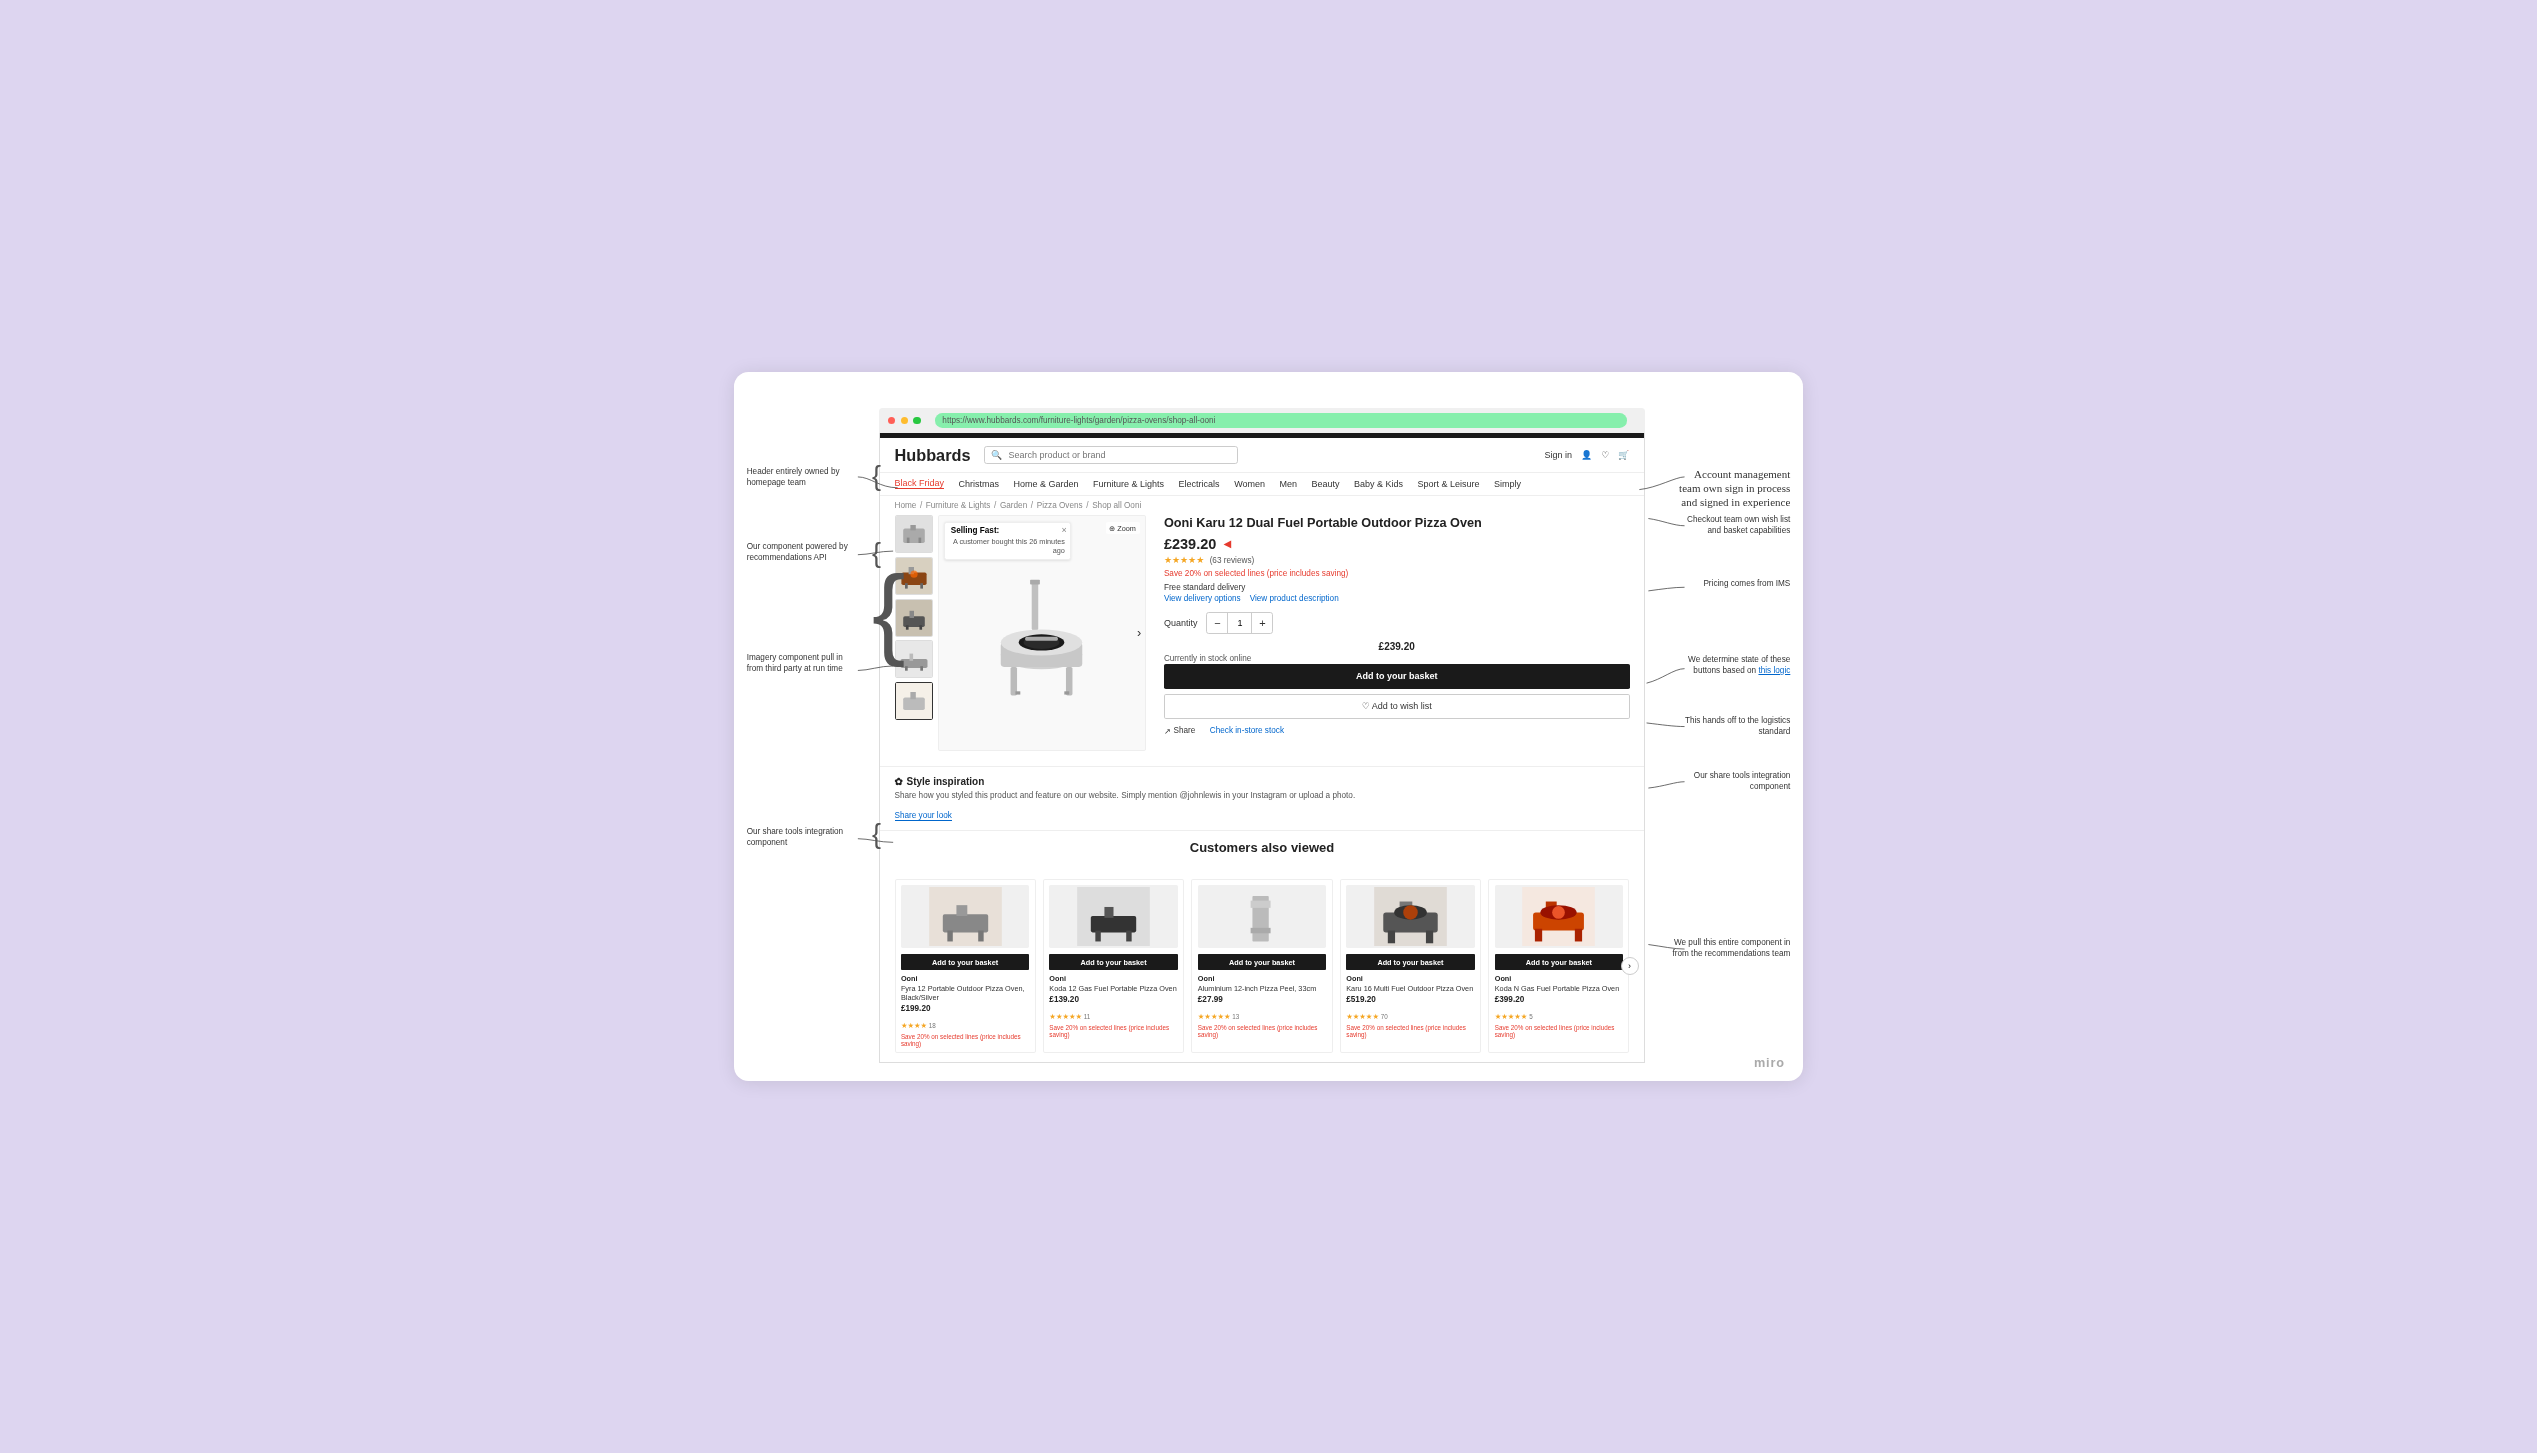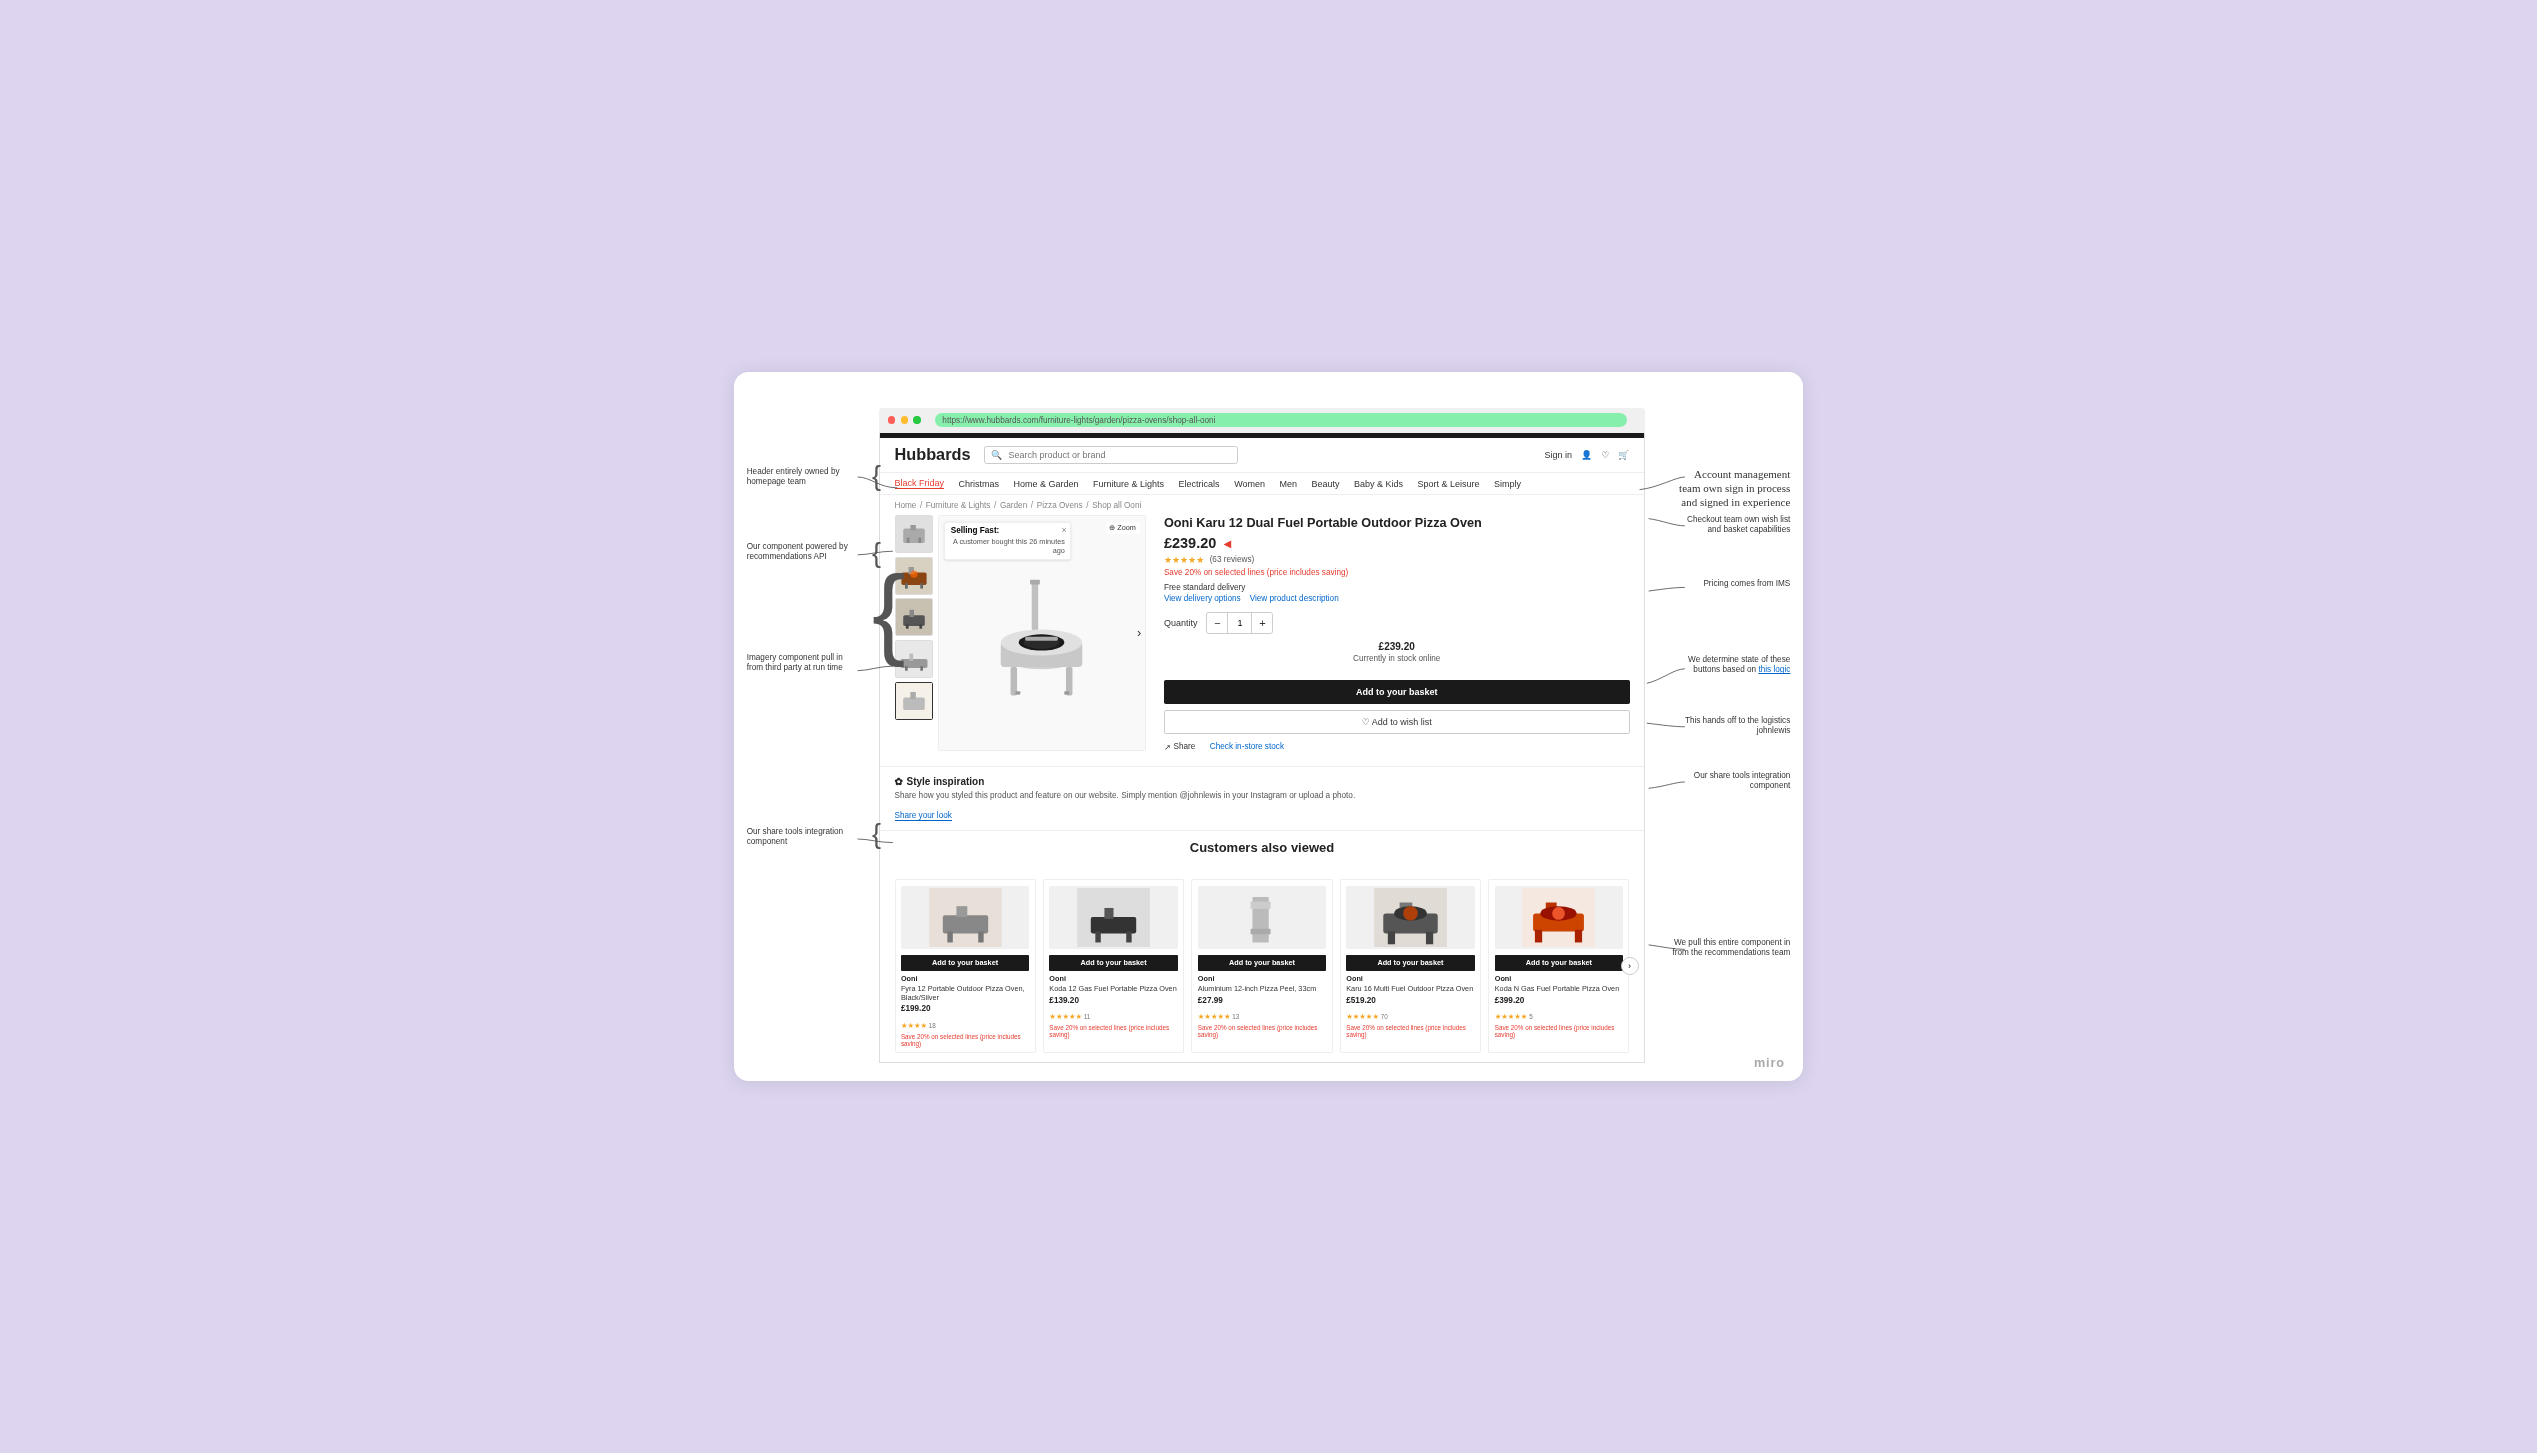"Currently in stock online" .stock-status { margin-bottom: 17px -> 1px; text-align: center -> none }
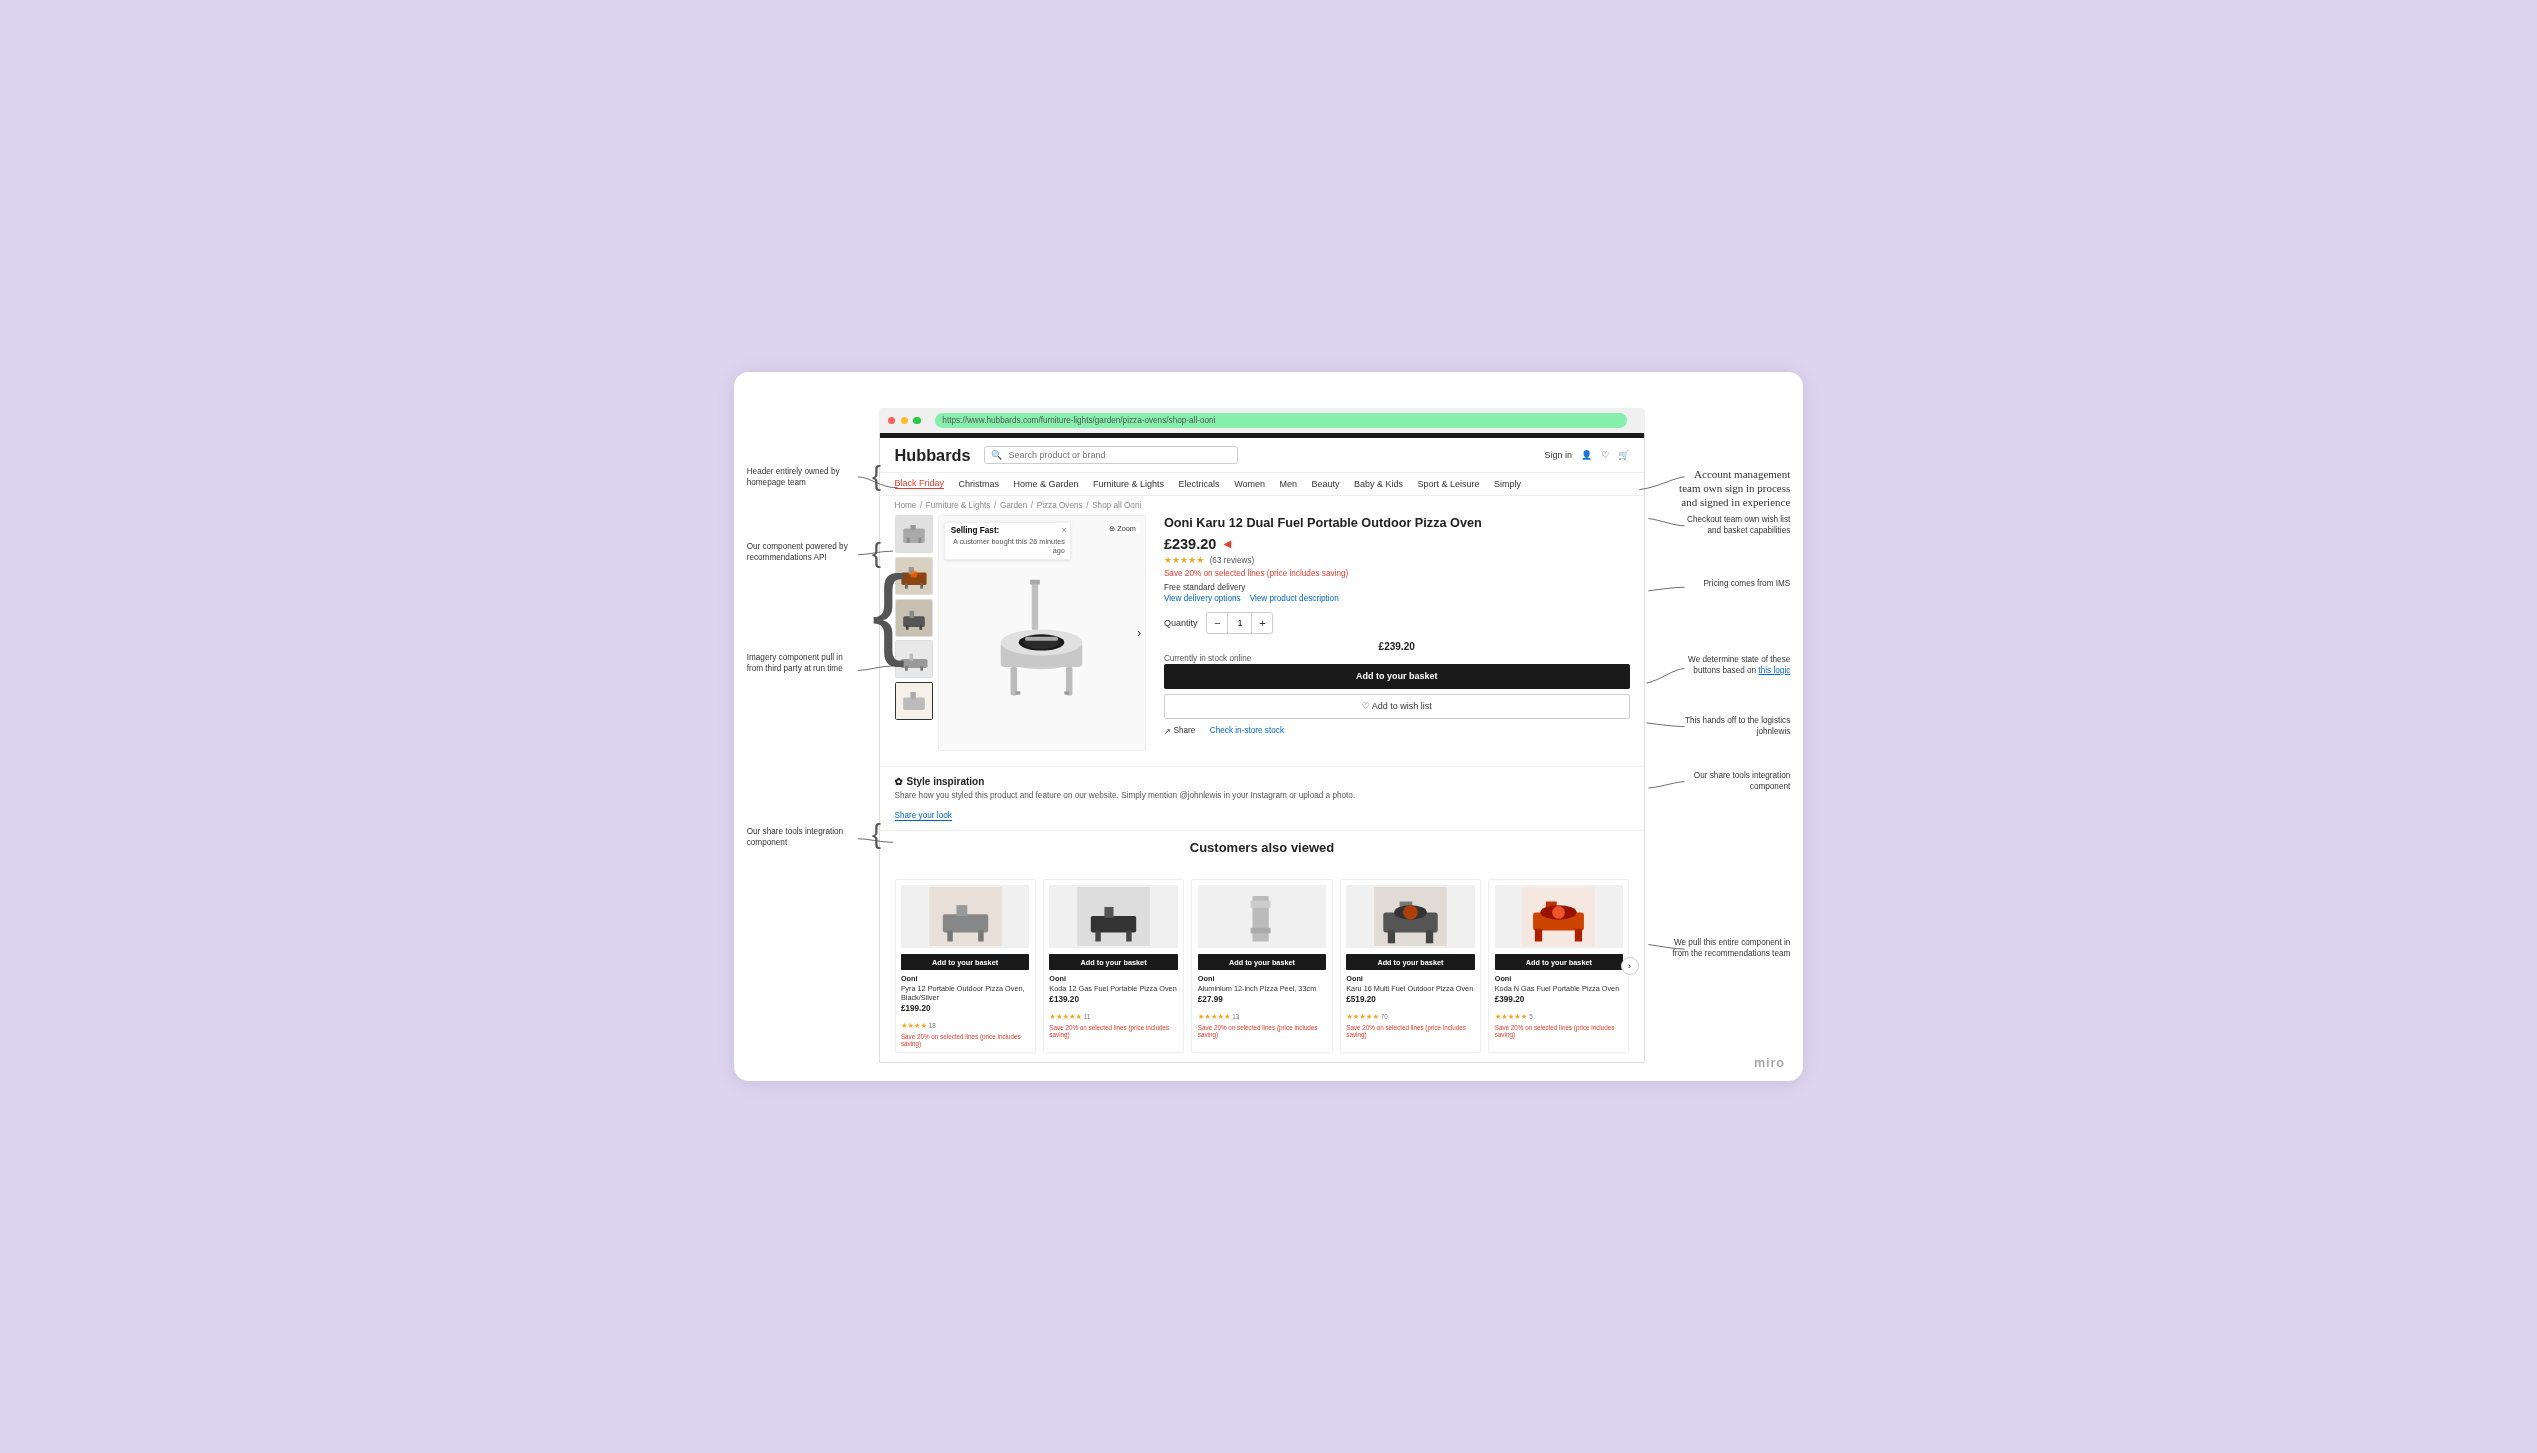"This hands off to the" span { text: johnlewis -> standard }
